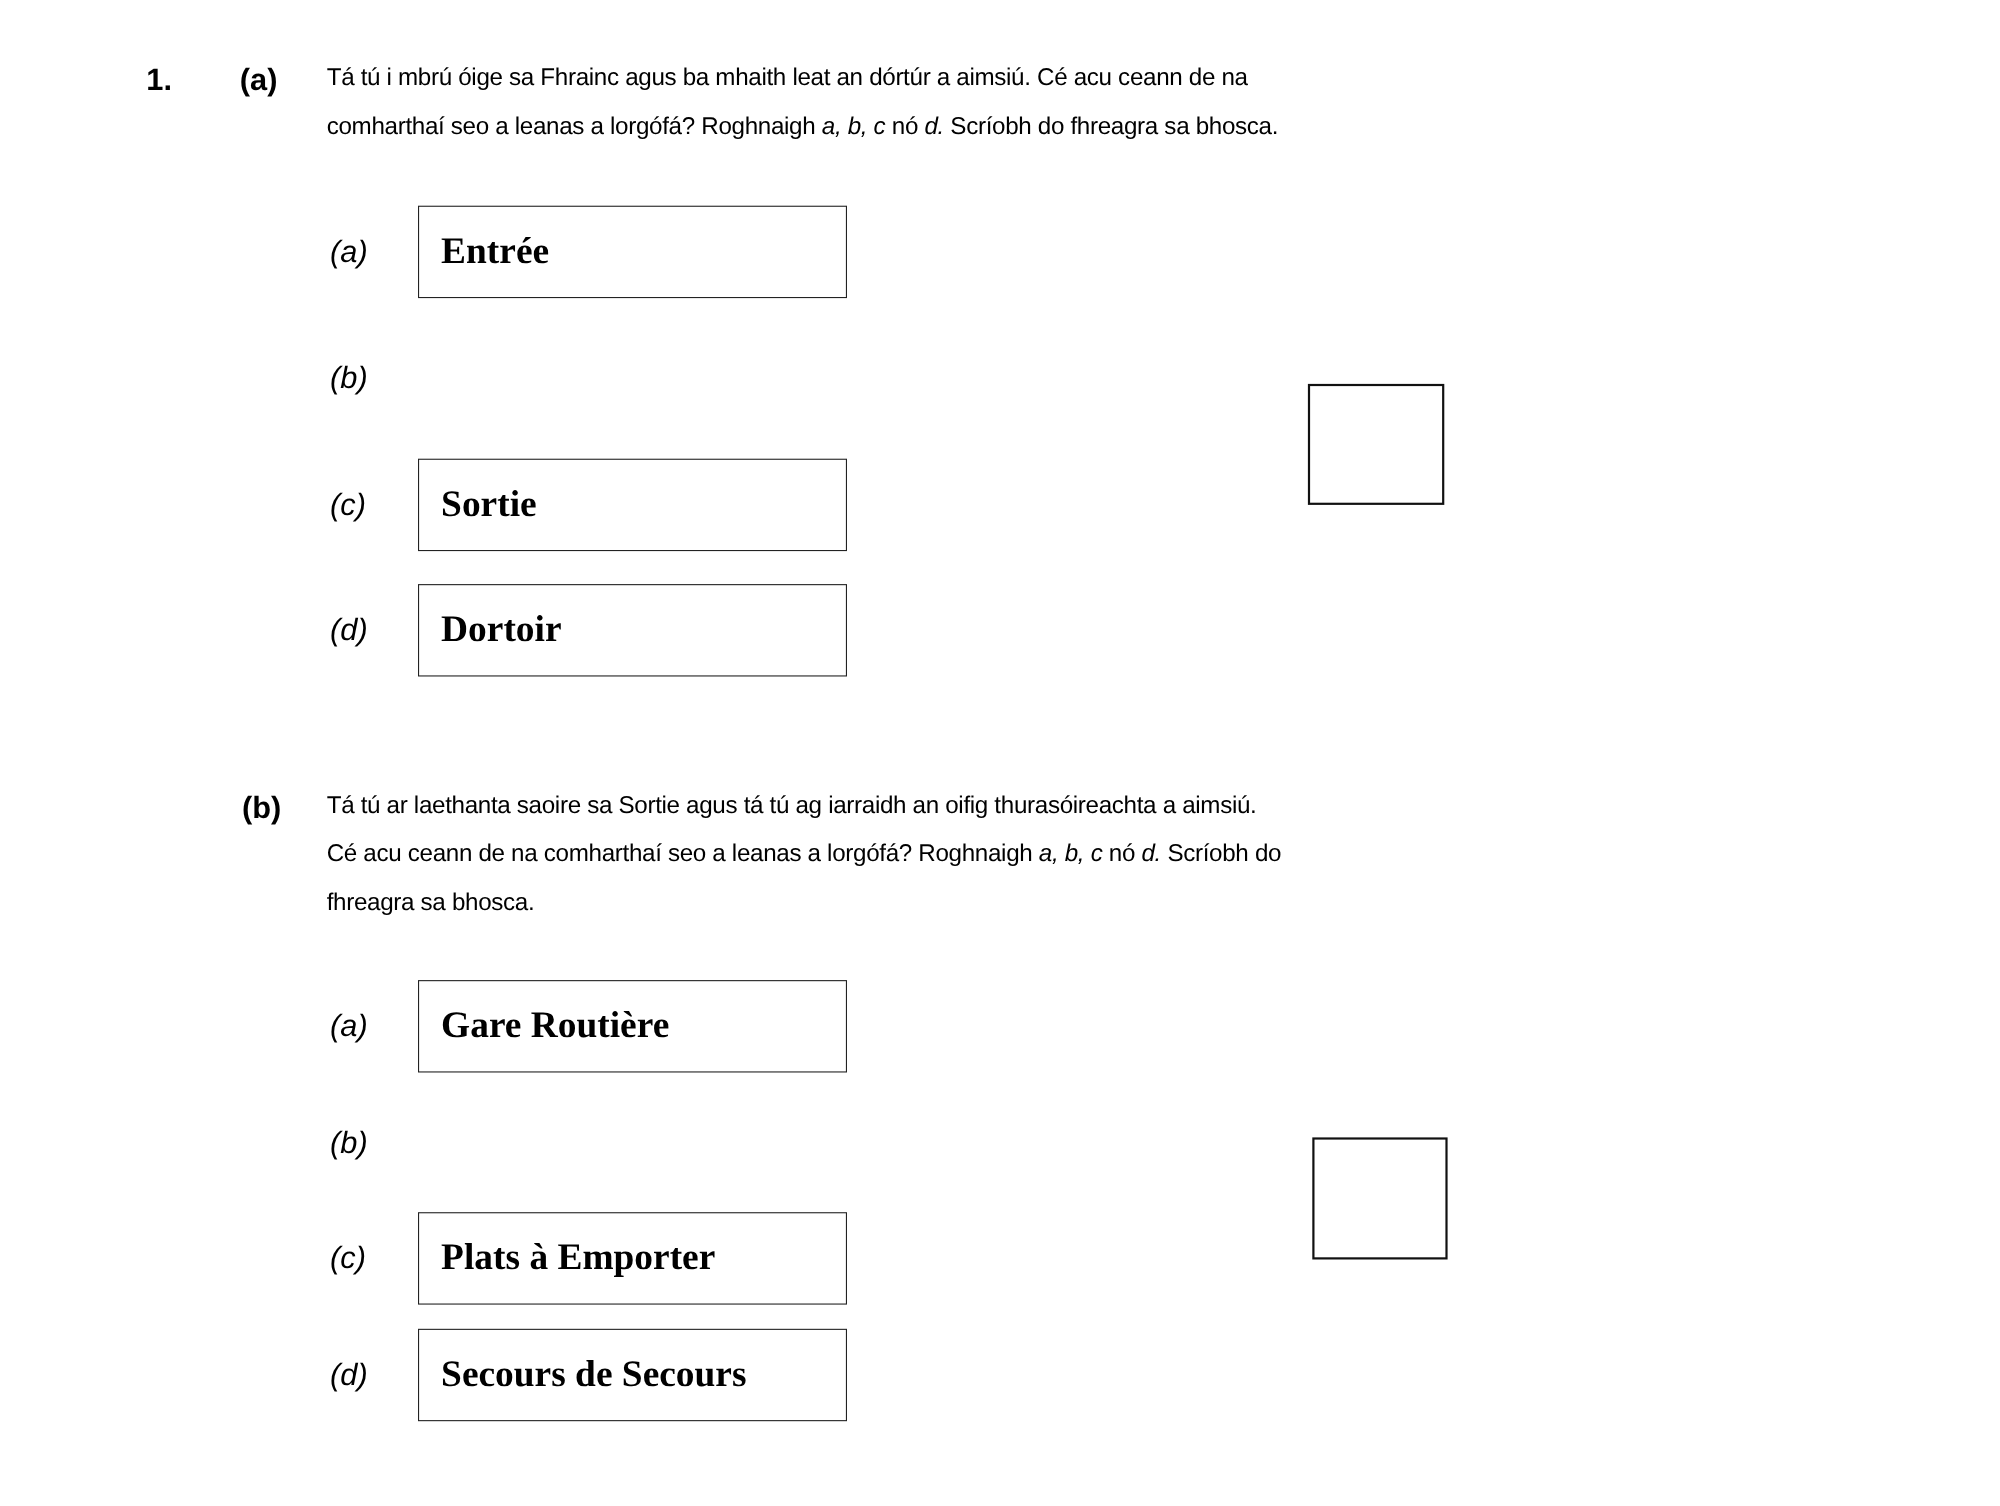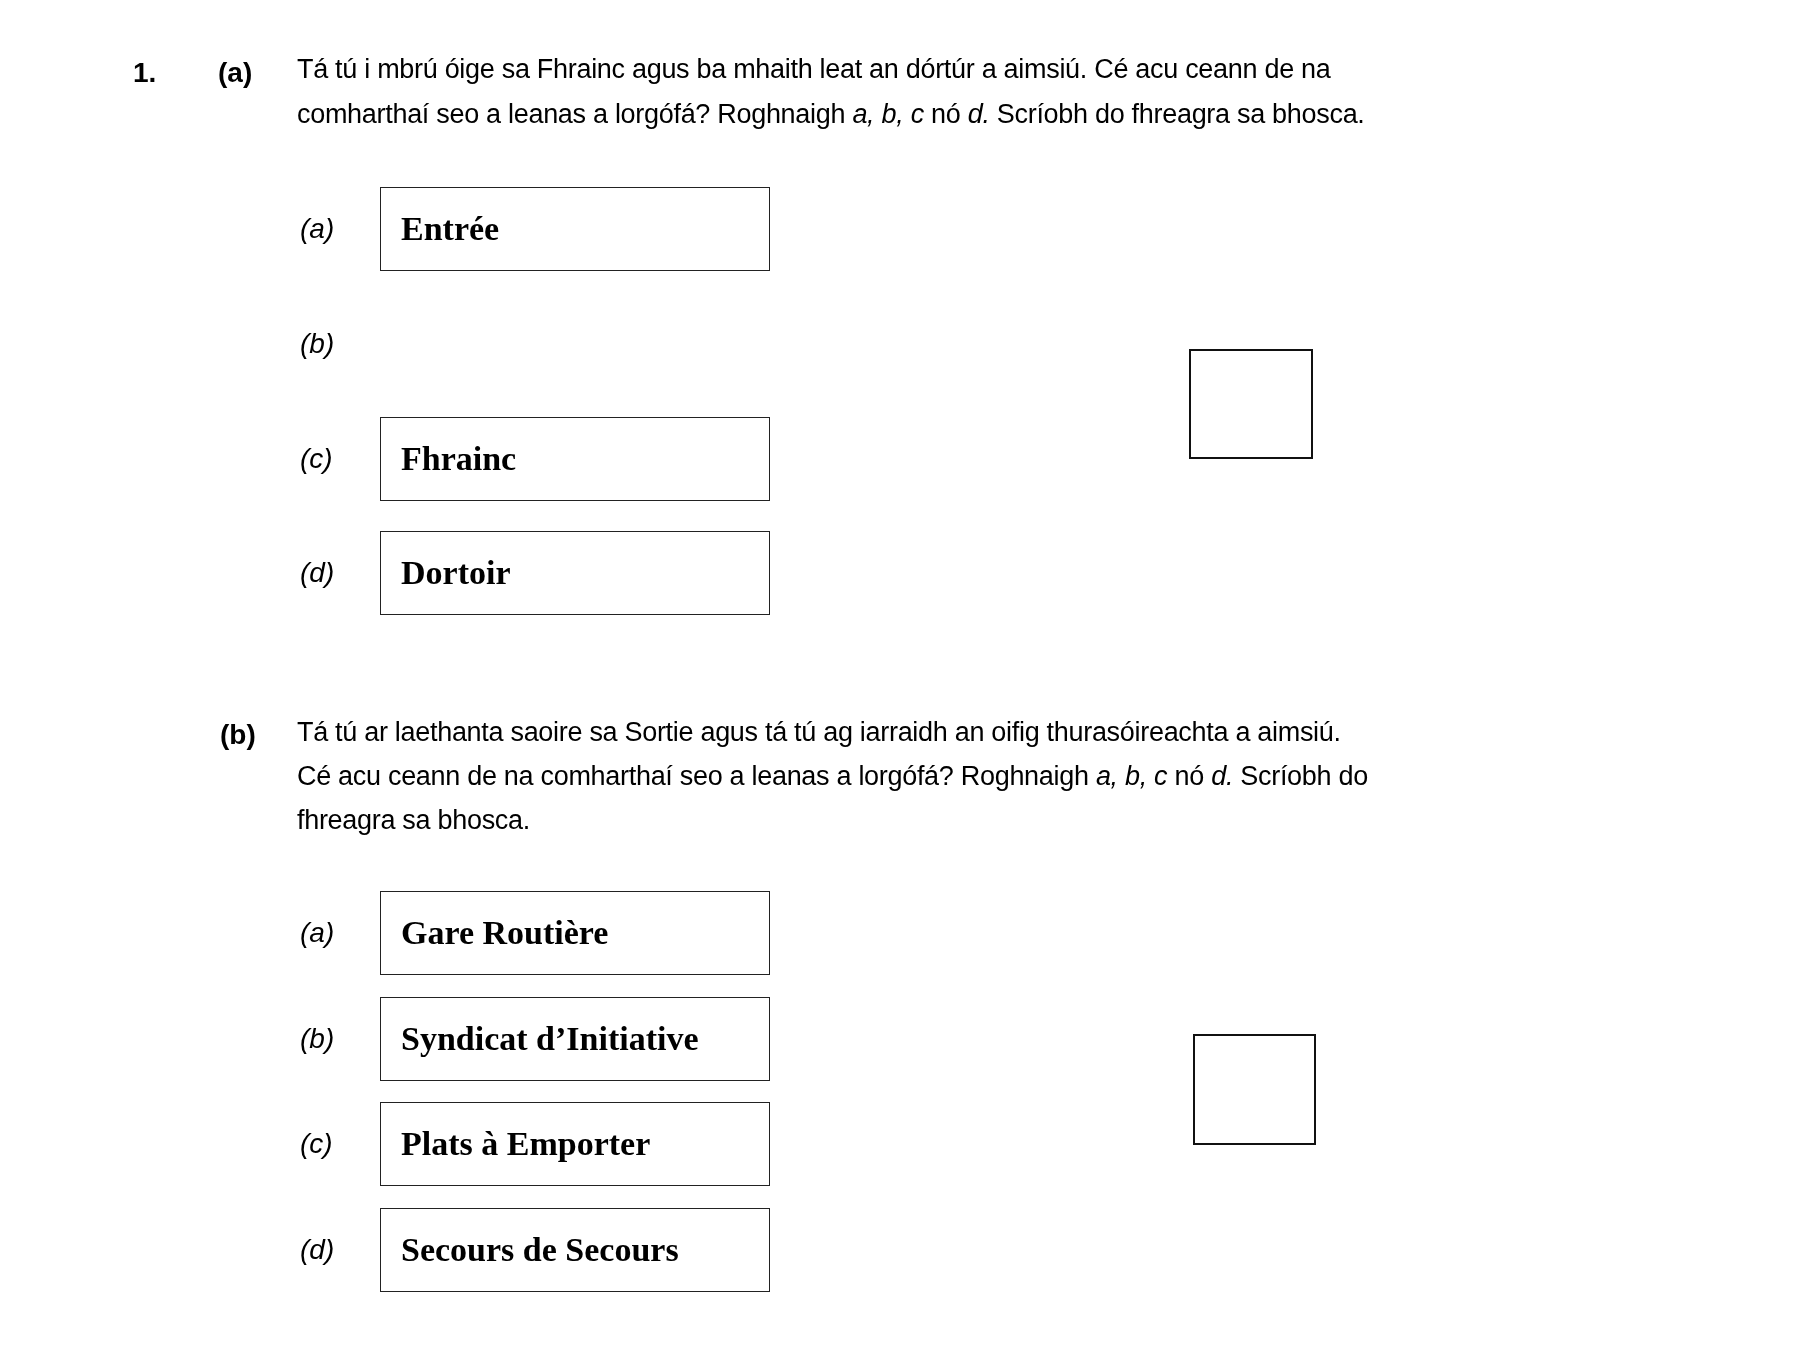"Tá tú i mbrú óige" .part-text { font-size: 27px -> 22px }
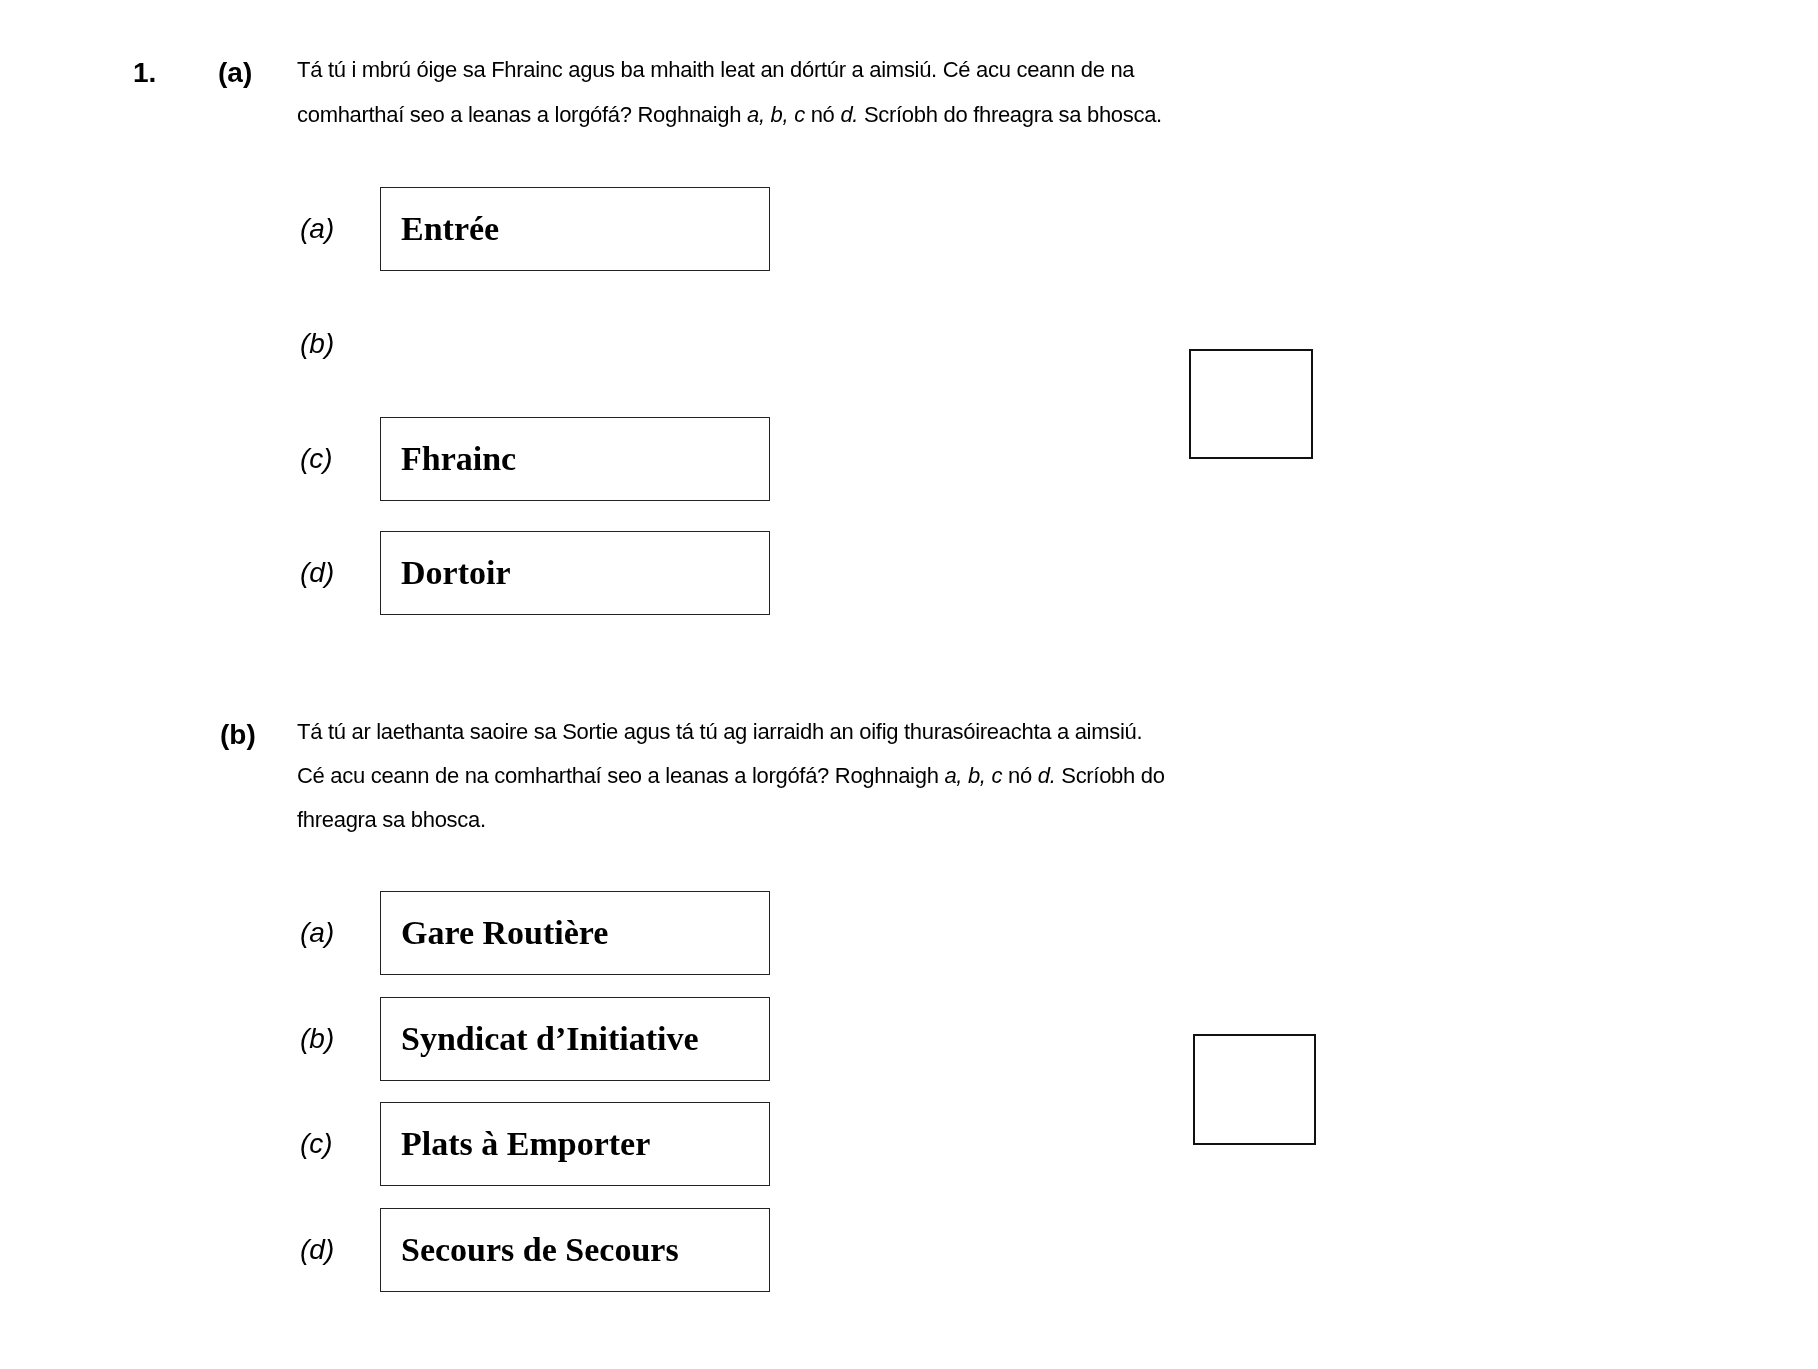"Fhrainc" div.option-box { text: Fhrainc -> Sortie }
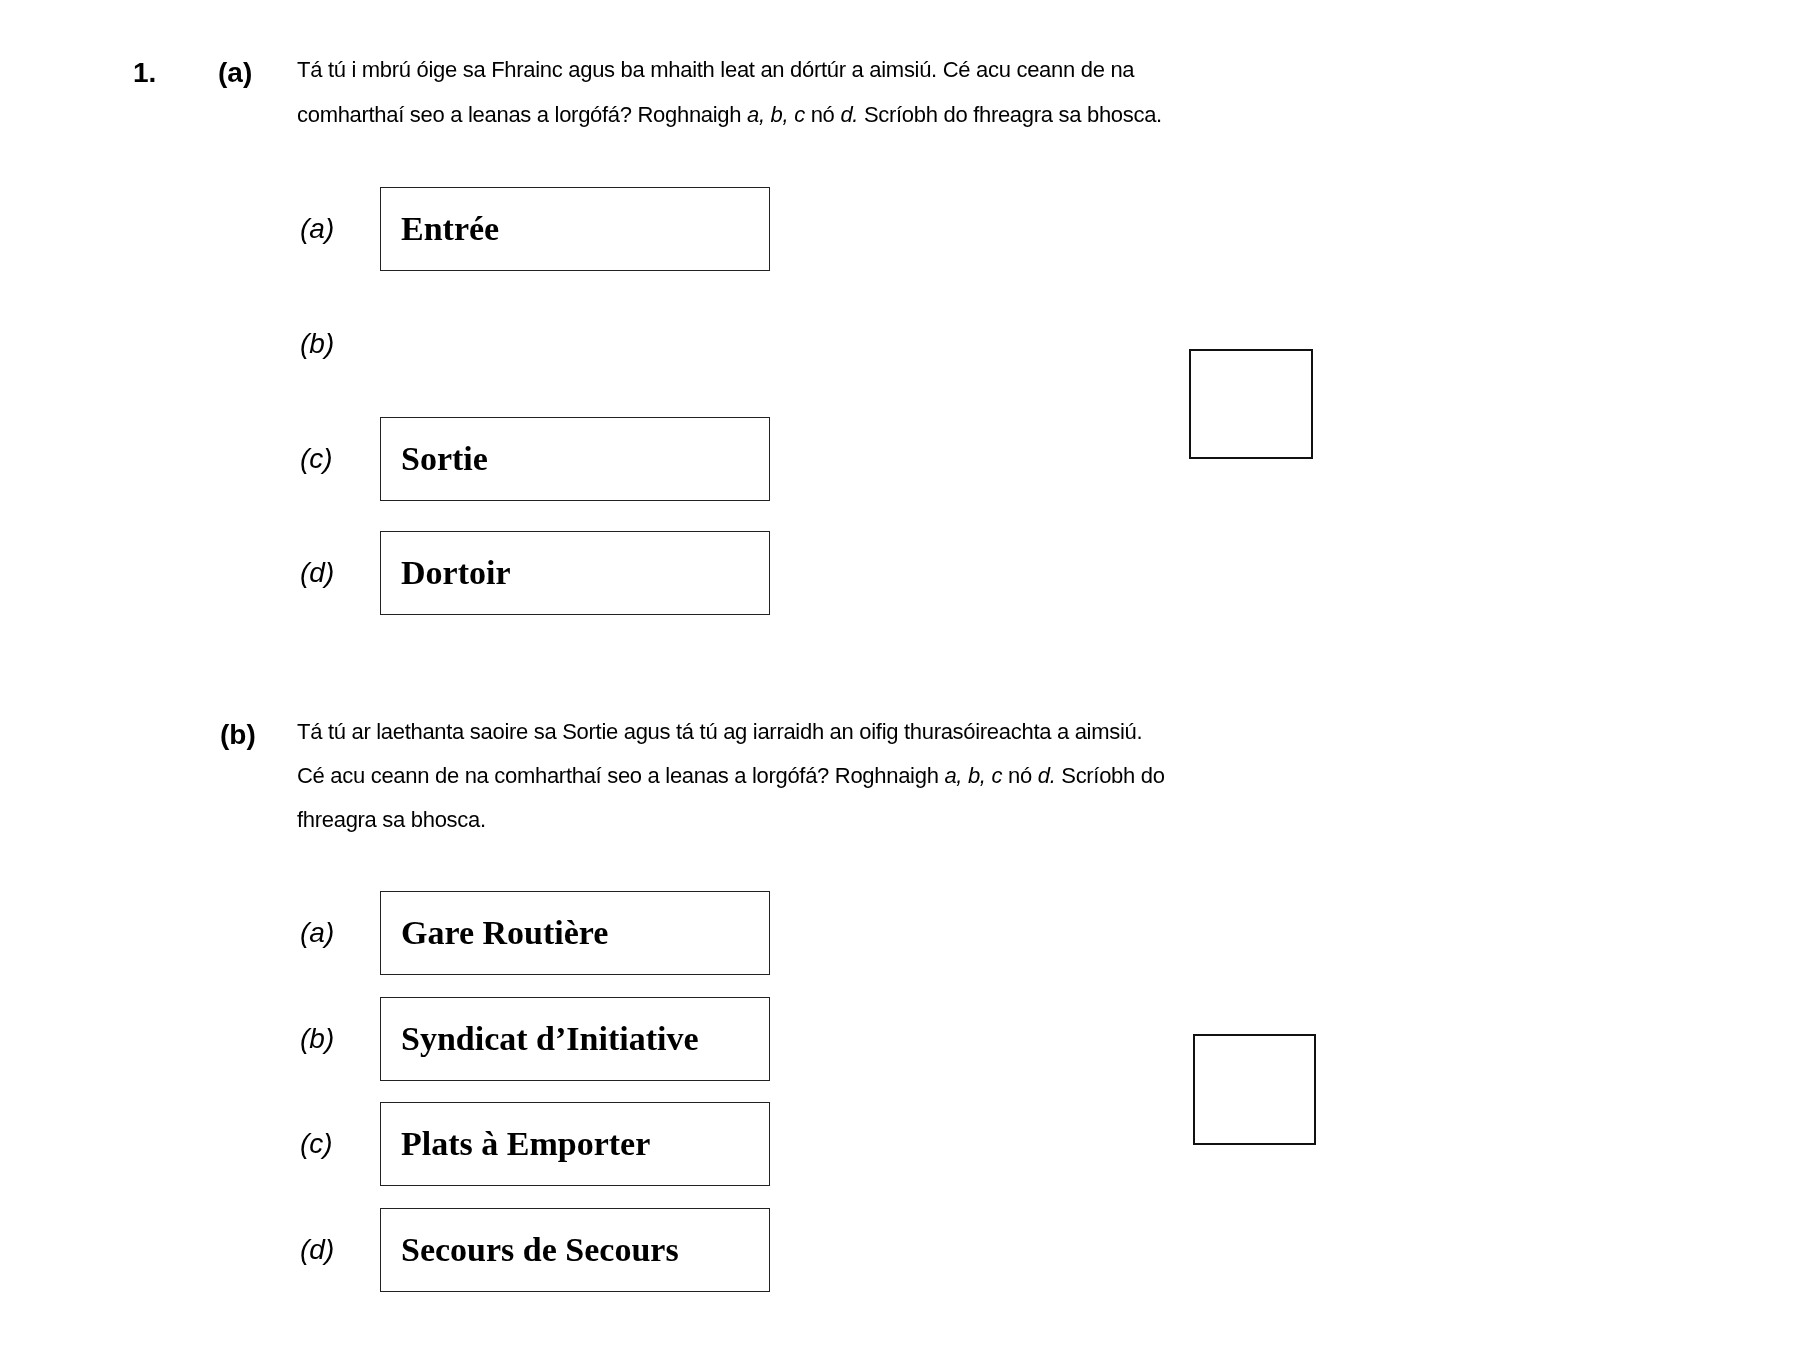"Syndicat d’Initiative" div.option-box { html: <div>Syndicat d’Initiative</div> -> none }
